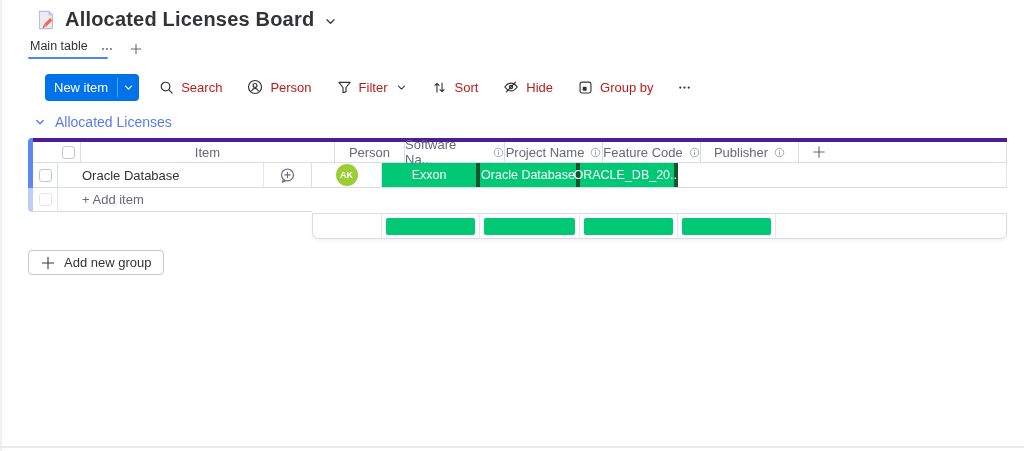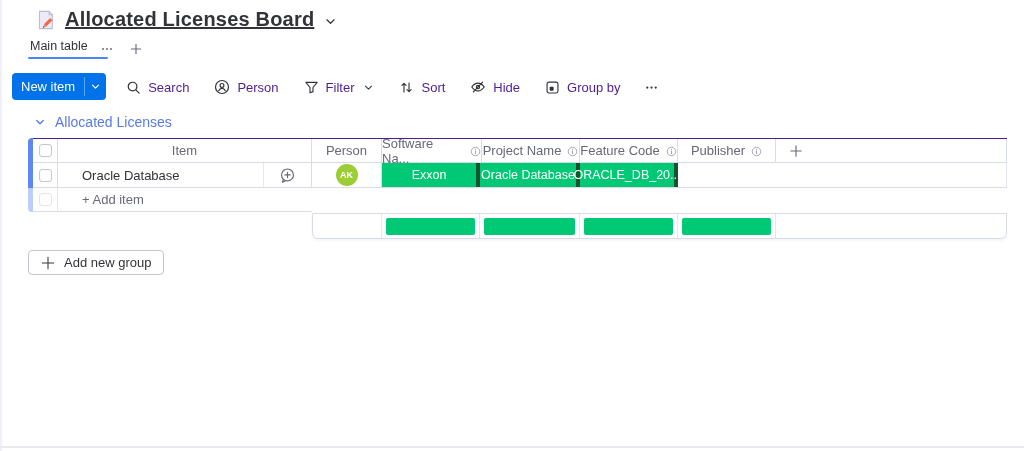"Allocated Licenses Board" .board-header { text-decoration: underline -> none }
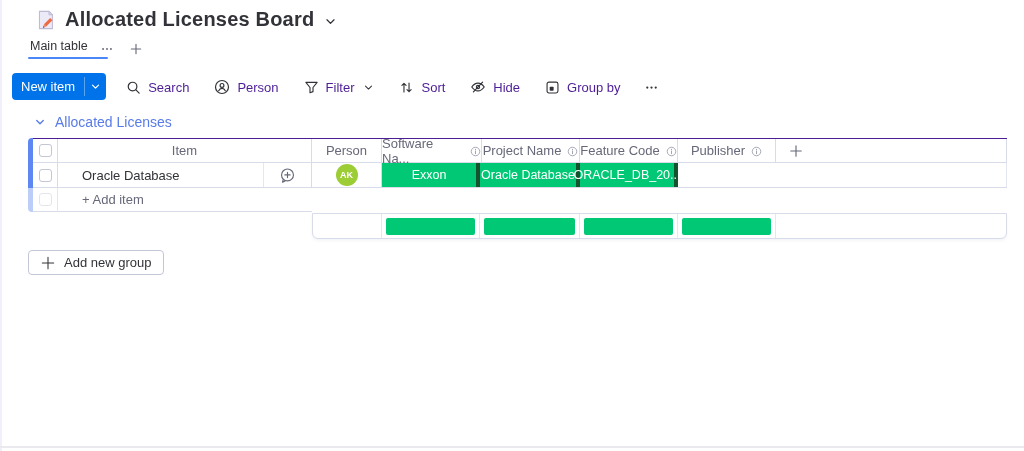"New item" .toolbar { align-items: none -> center; left: 12px -> 45px }
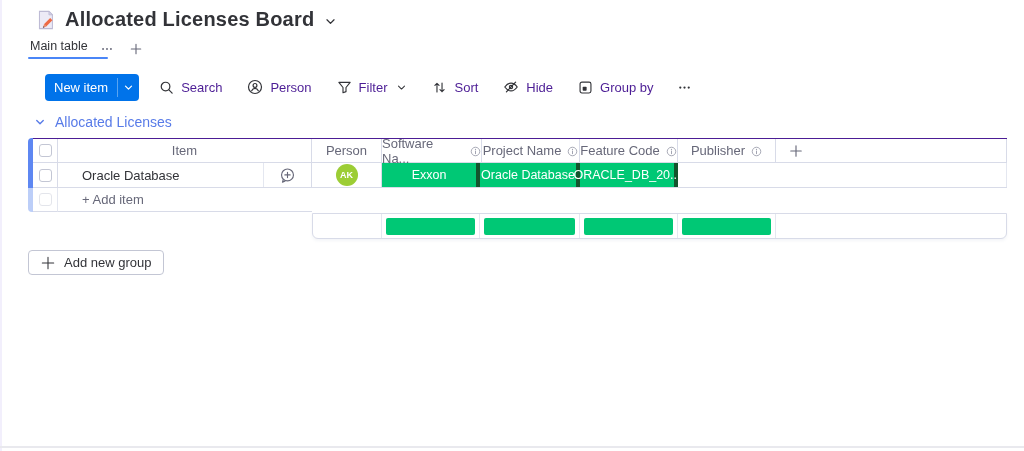"Search" .tb-item { color: #4c1d95 -> #b91c1c }
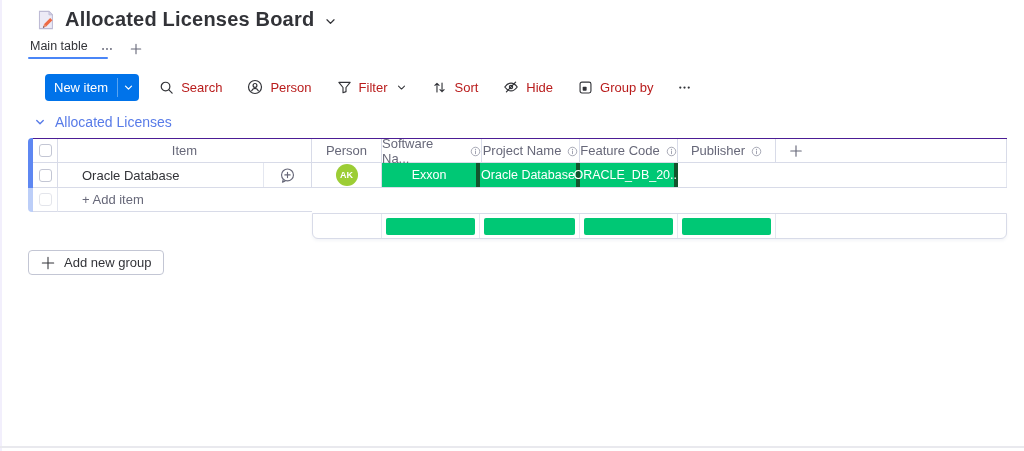"Item" .trow.header { border-top: 1px solid #4c1d95 -> 4px solid #4c1d95; padding-left: none -> 23px }
